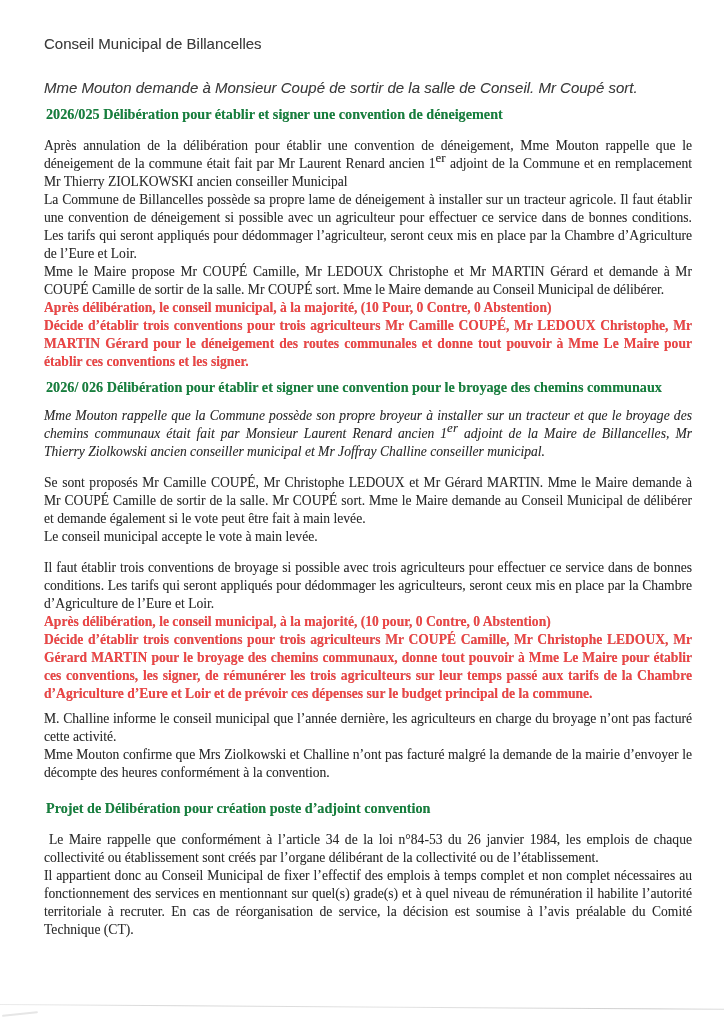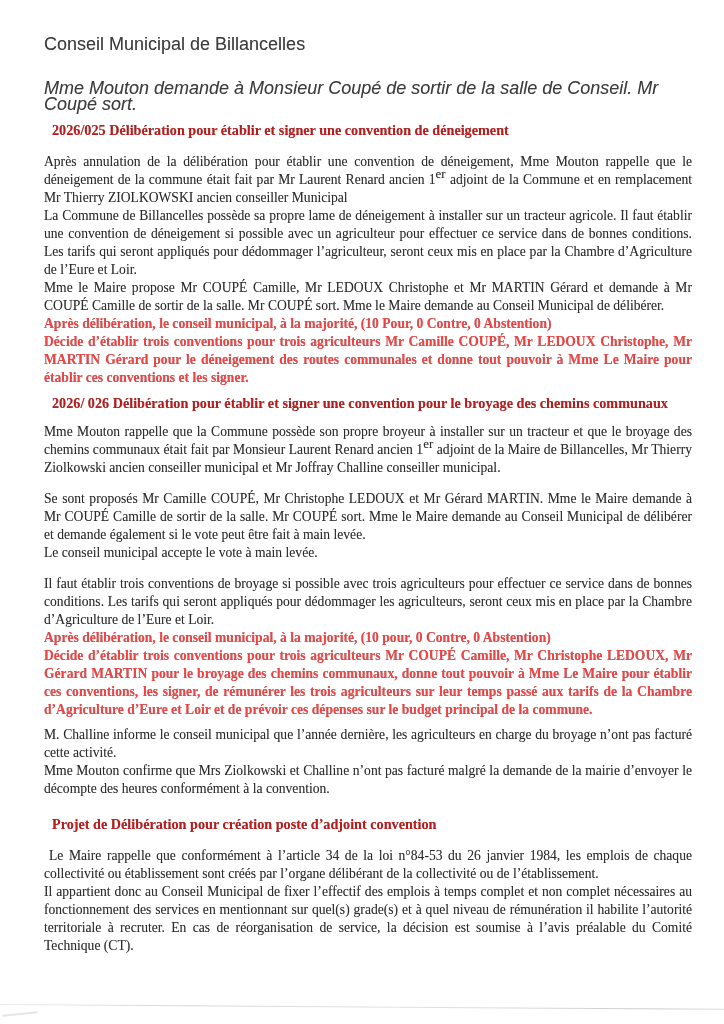"Conseil Municipal de Billancelles" .sans { font-size: 18px -> 15px }
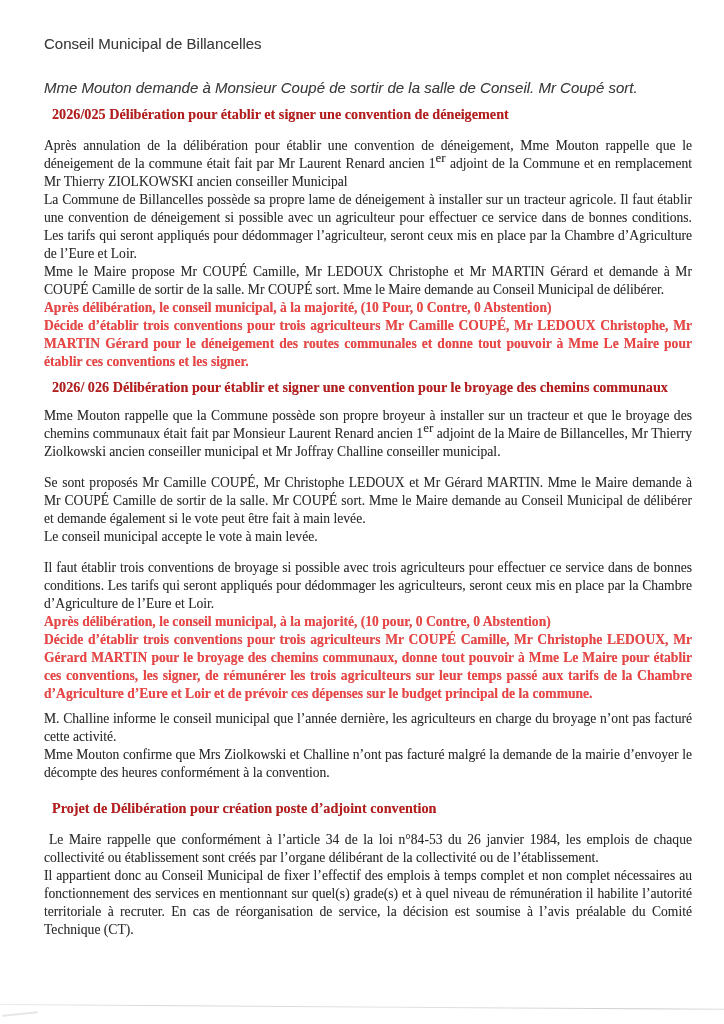"2026/025 Délibération pour établir et" .heading { color: #b91c1c -> #15803d; margin: 8px -> 2px }
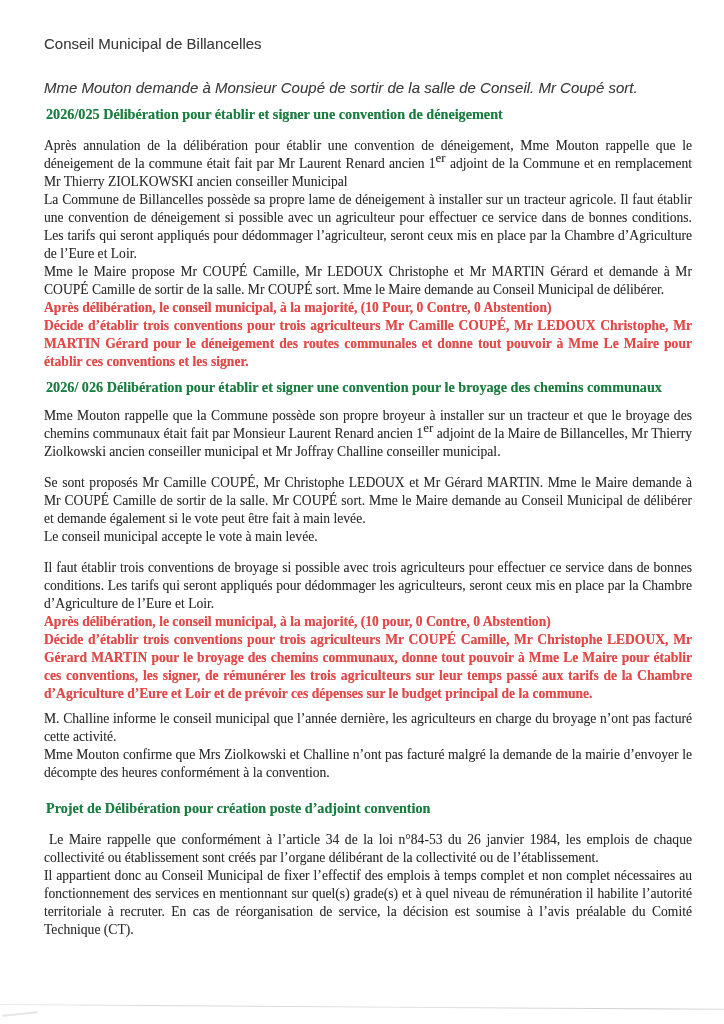"Mme Mouton rappelle que la" .mt-p2 { font-style: none -> italic }
